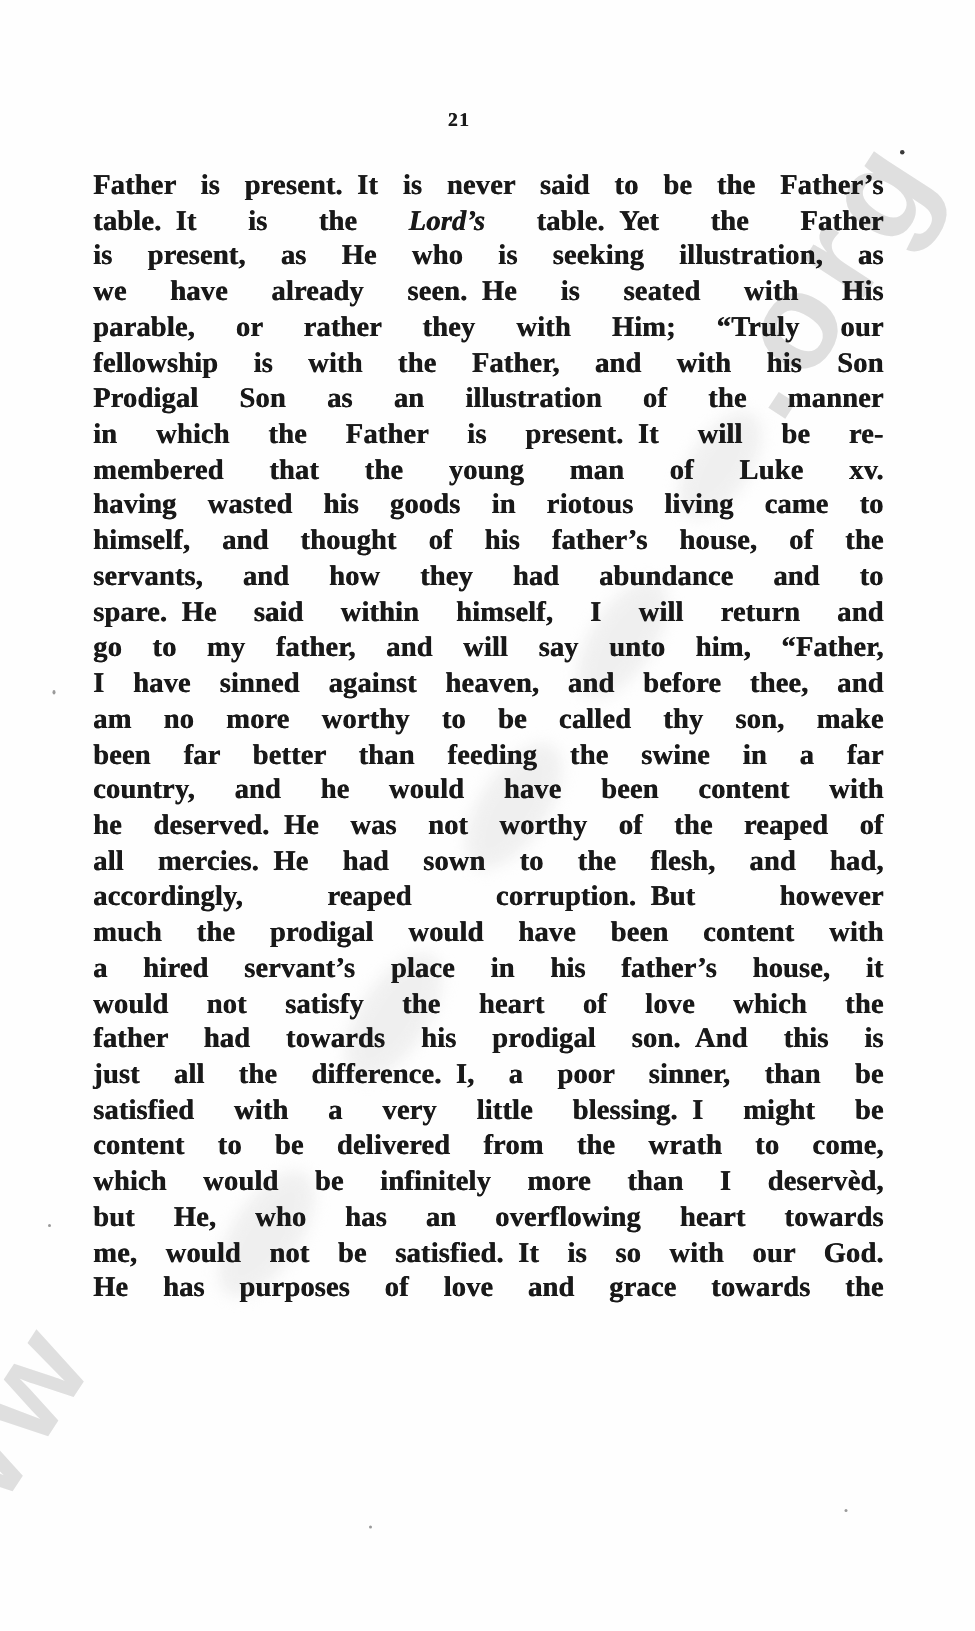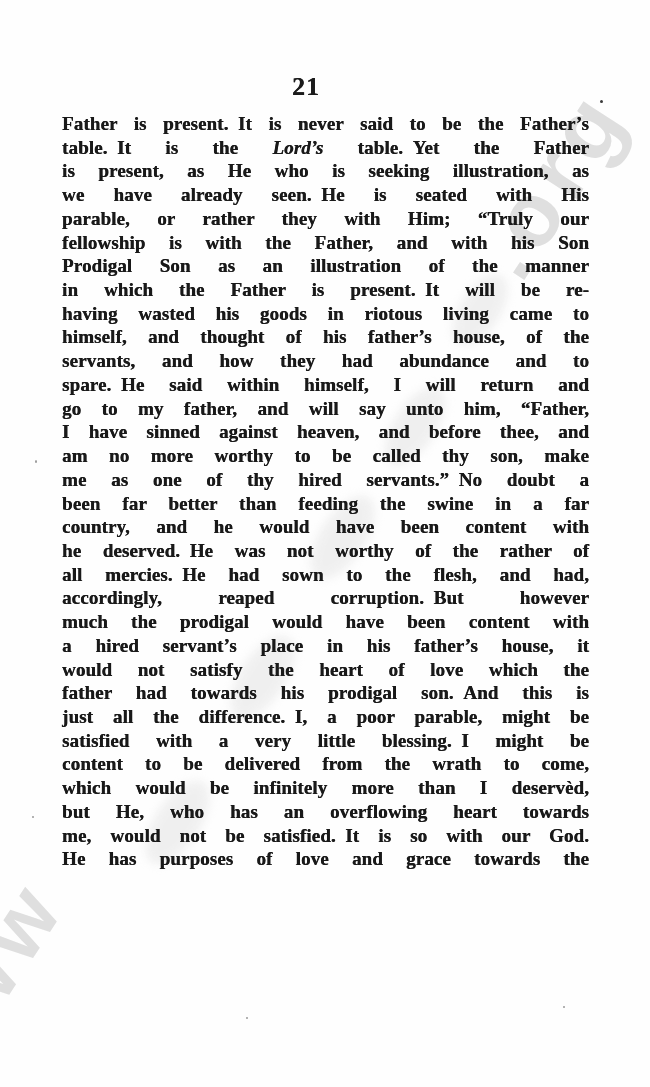"21" .pagenum { font-size: 26px -> 13px }
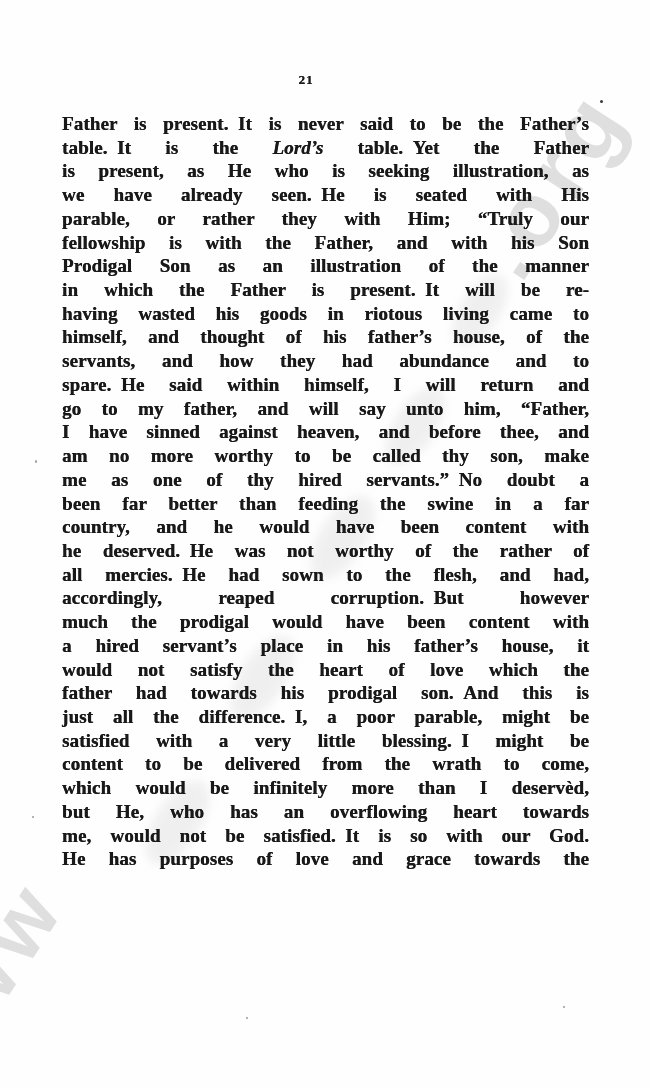"membered that the young man" div.line { html: none -> <div>membered that the young man of Luke xv.</div> }
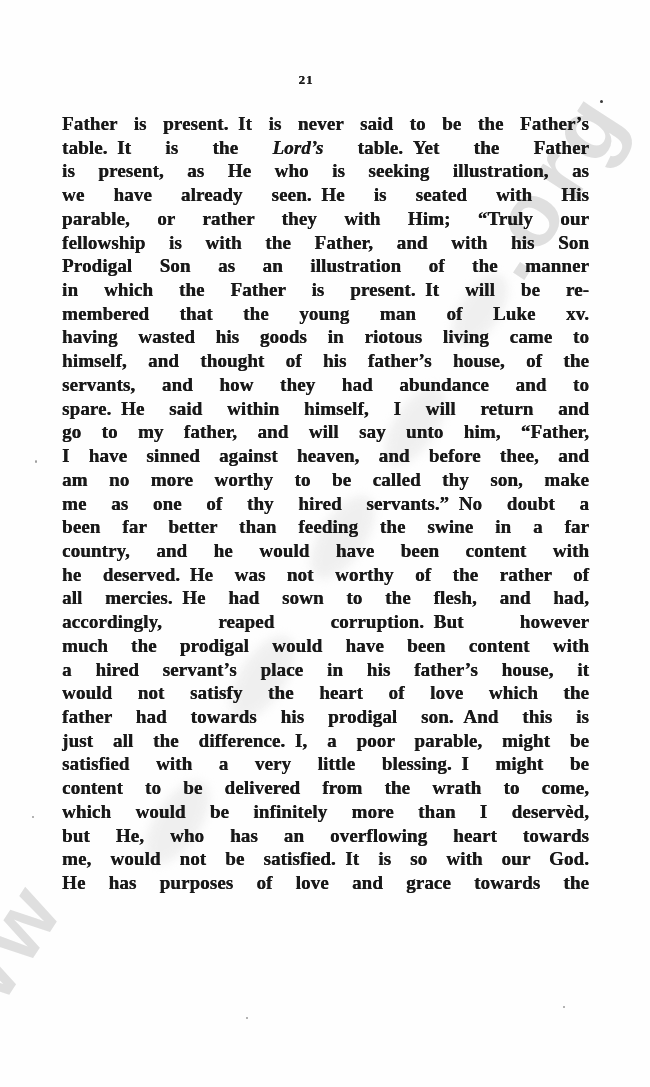"me as one of thy" div.line { html: <div>me as one of thy hired servants.” No doubt a</div> -> none }
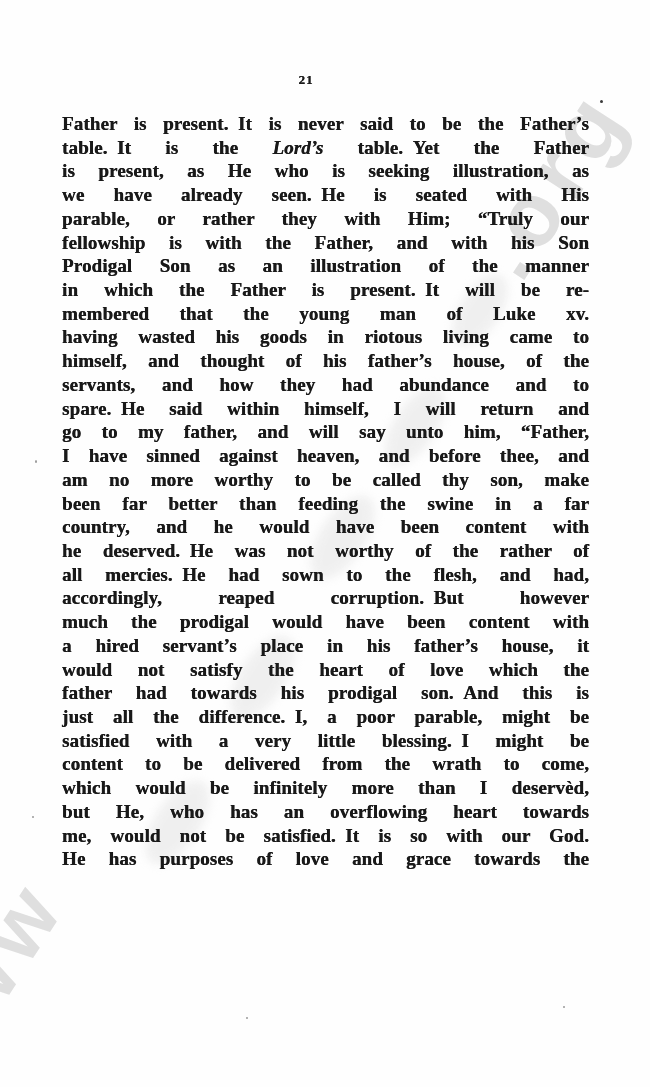"he deserved. He was not" div.line { text: rather -> reaped }
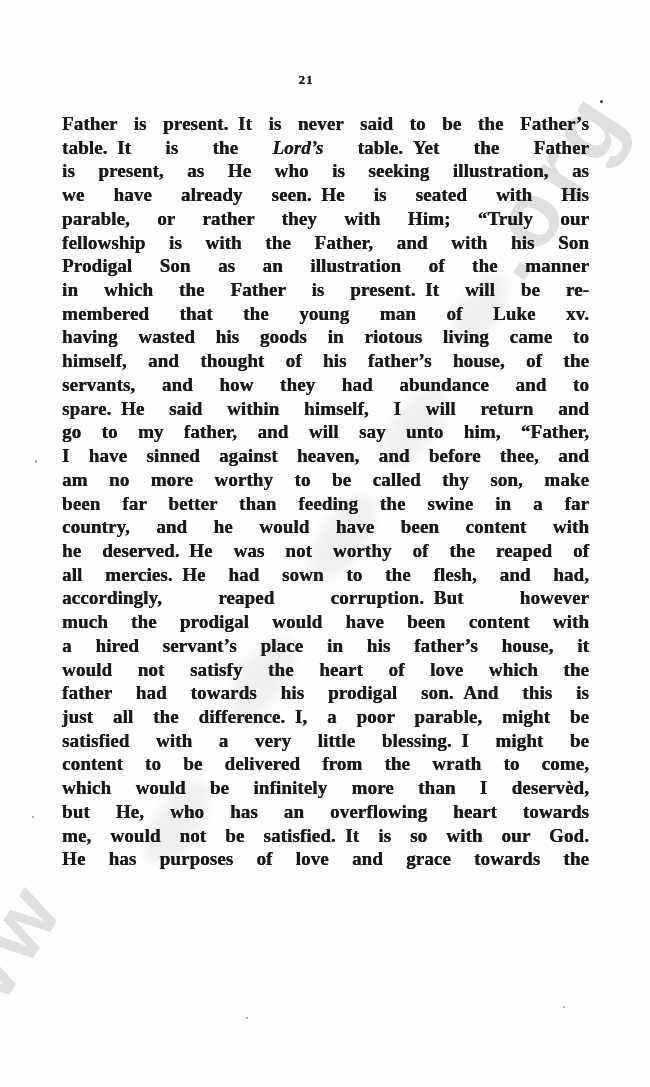"just all the difference. I," div.line { text: parable, might -> sinner, than }
